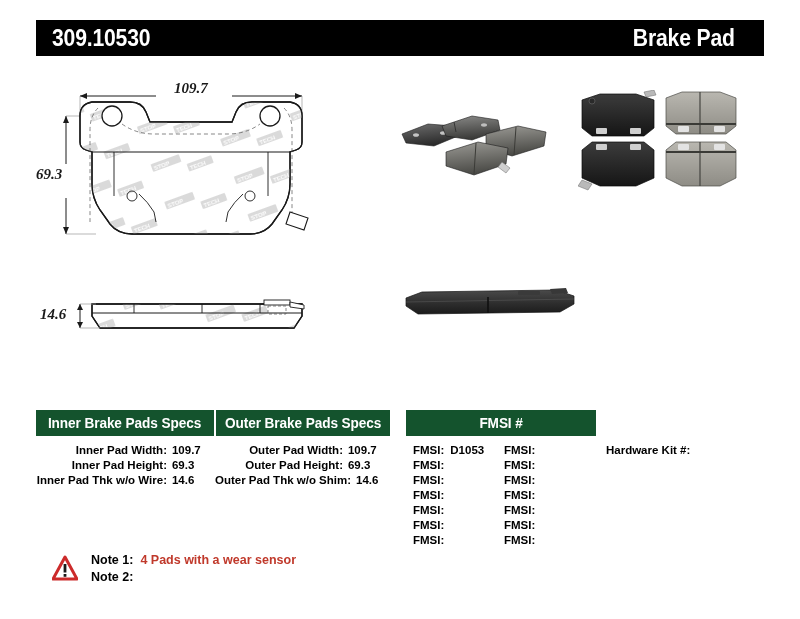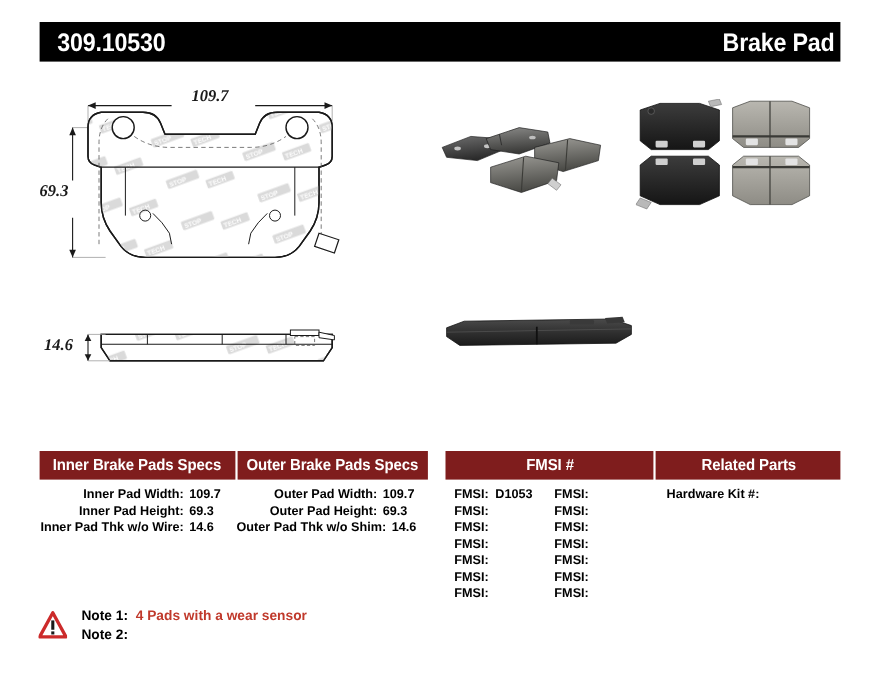"309.10530" #header-bar { padding: 0 5px 0 16px -> 0 29px 0 16px }
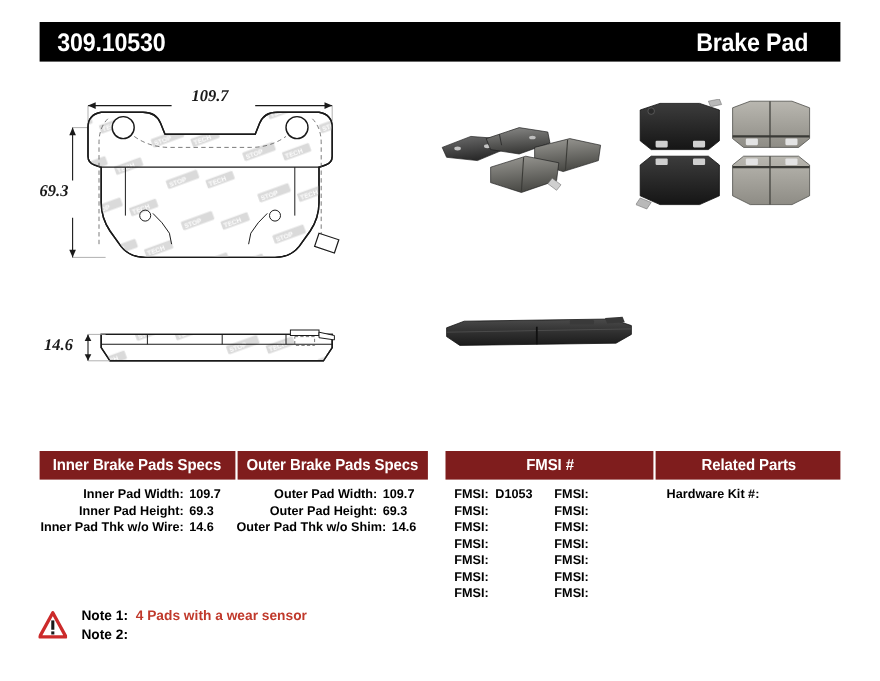"Inner Brake Pads Specs" #table-head .th { background: #7f1d1d -> #14532d }
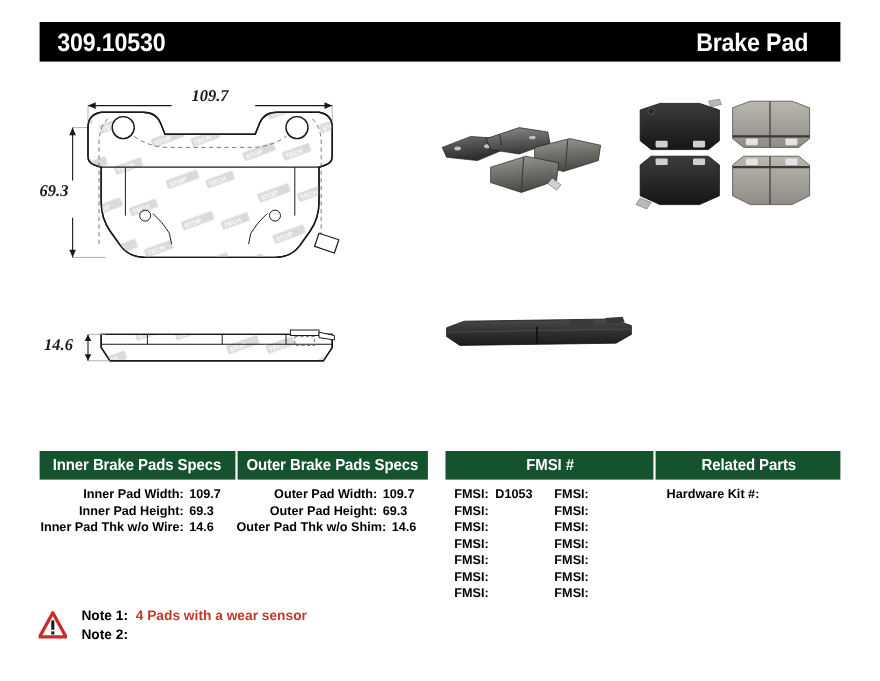"Related Parts" div.th { html: <div> <span>Related Parts</span> </div> -> none }
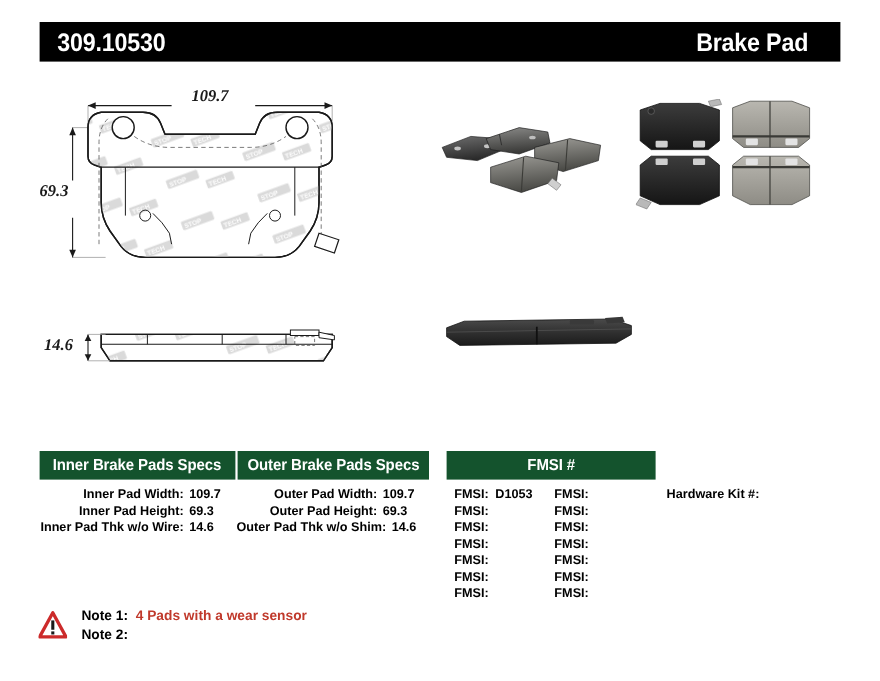"Note 1: 4 Pads with" #notes { left: 35px -> 52px }
